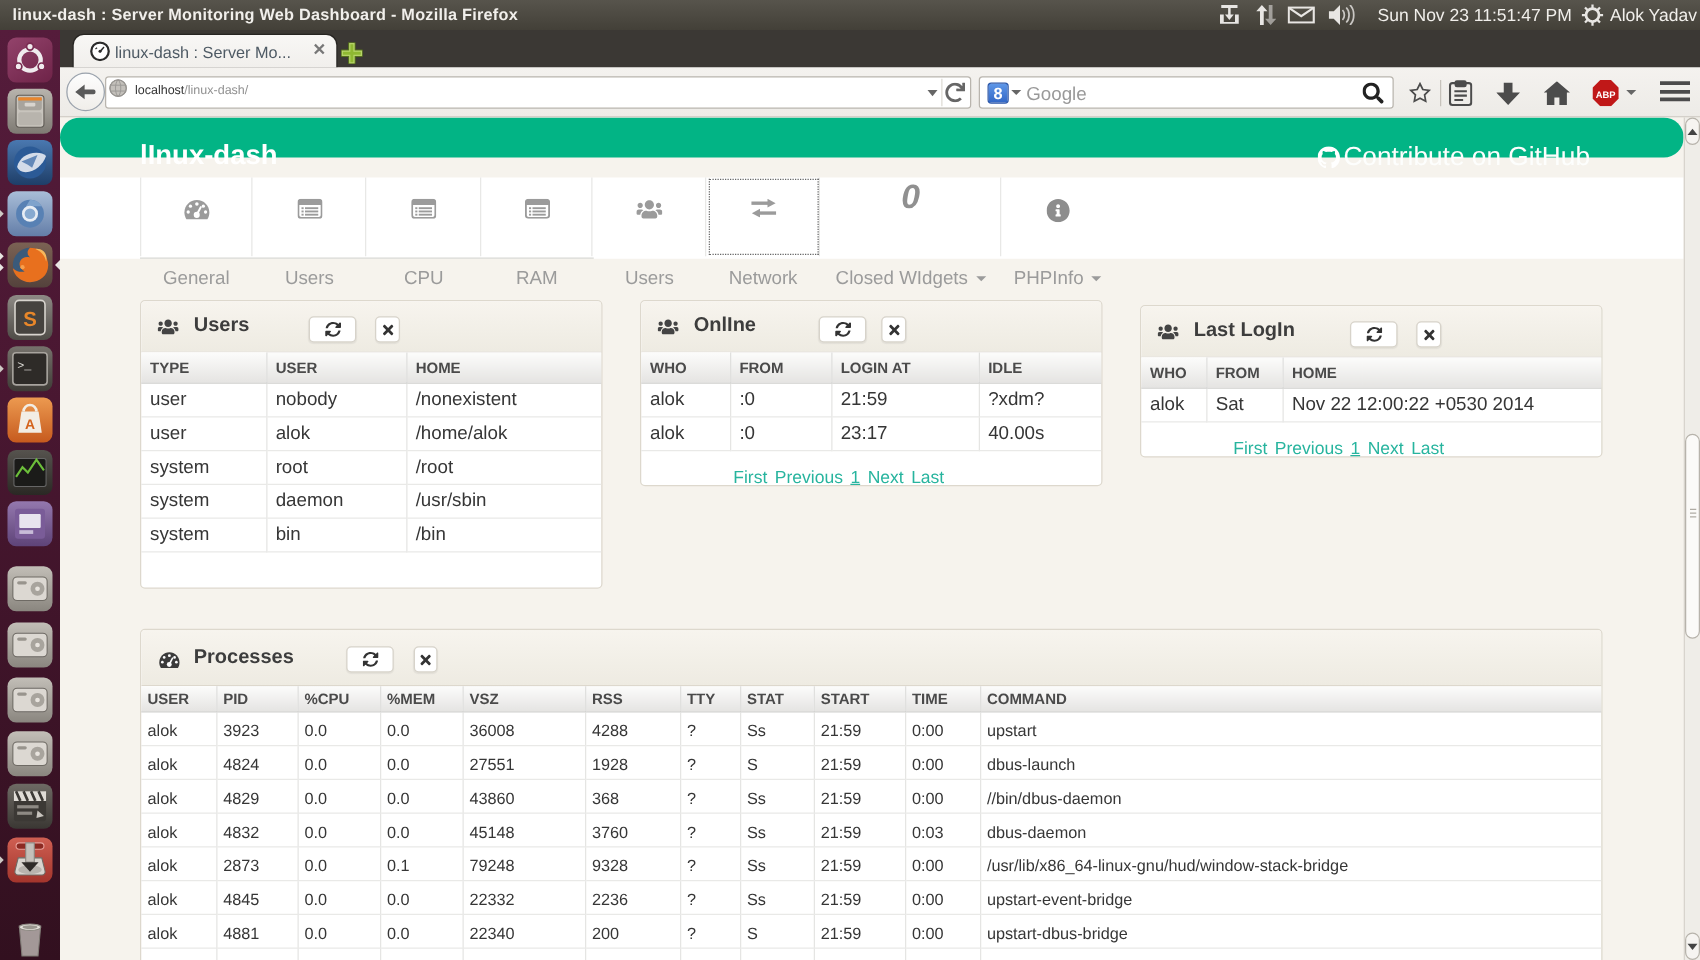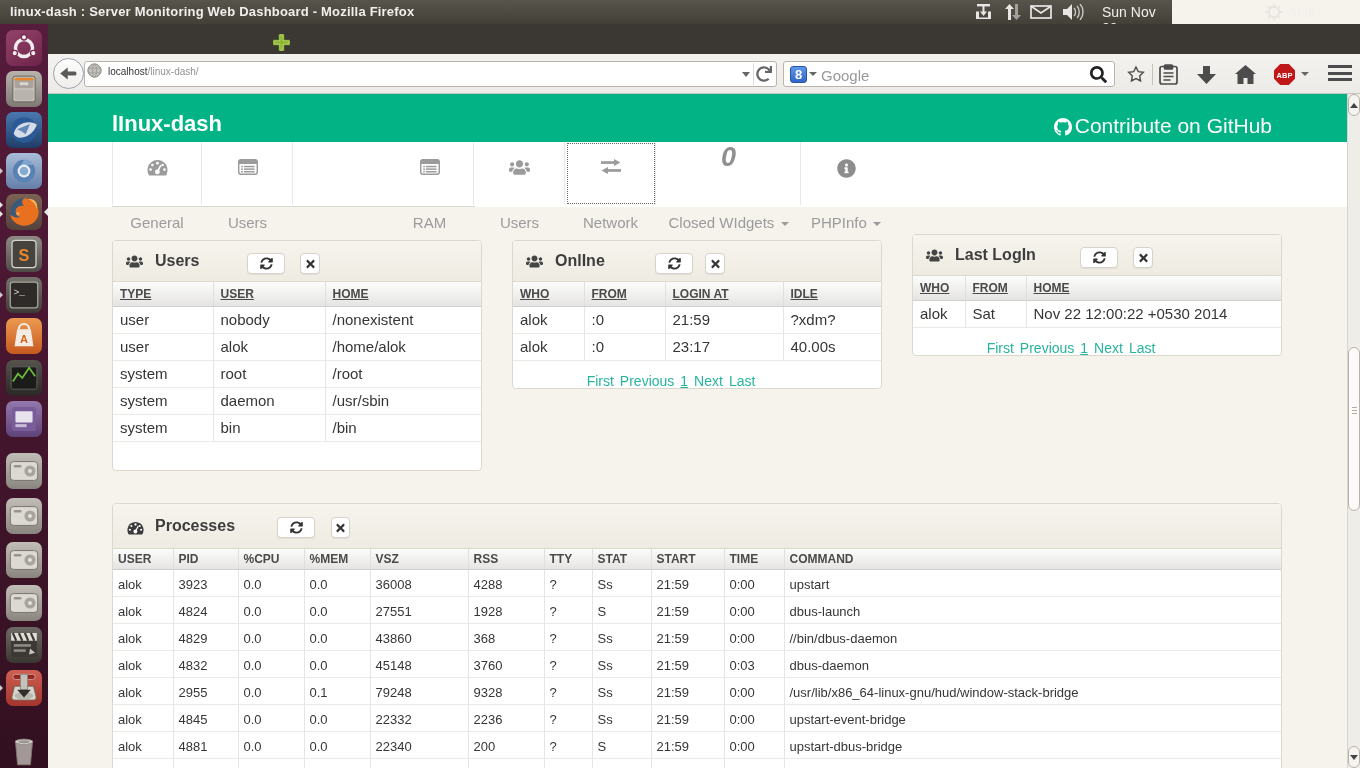"linux-dash : Server Monitoring Web" #toppanel { width: 1172px -> 1360px }
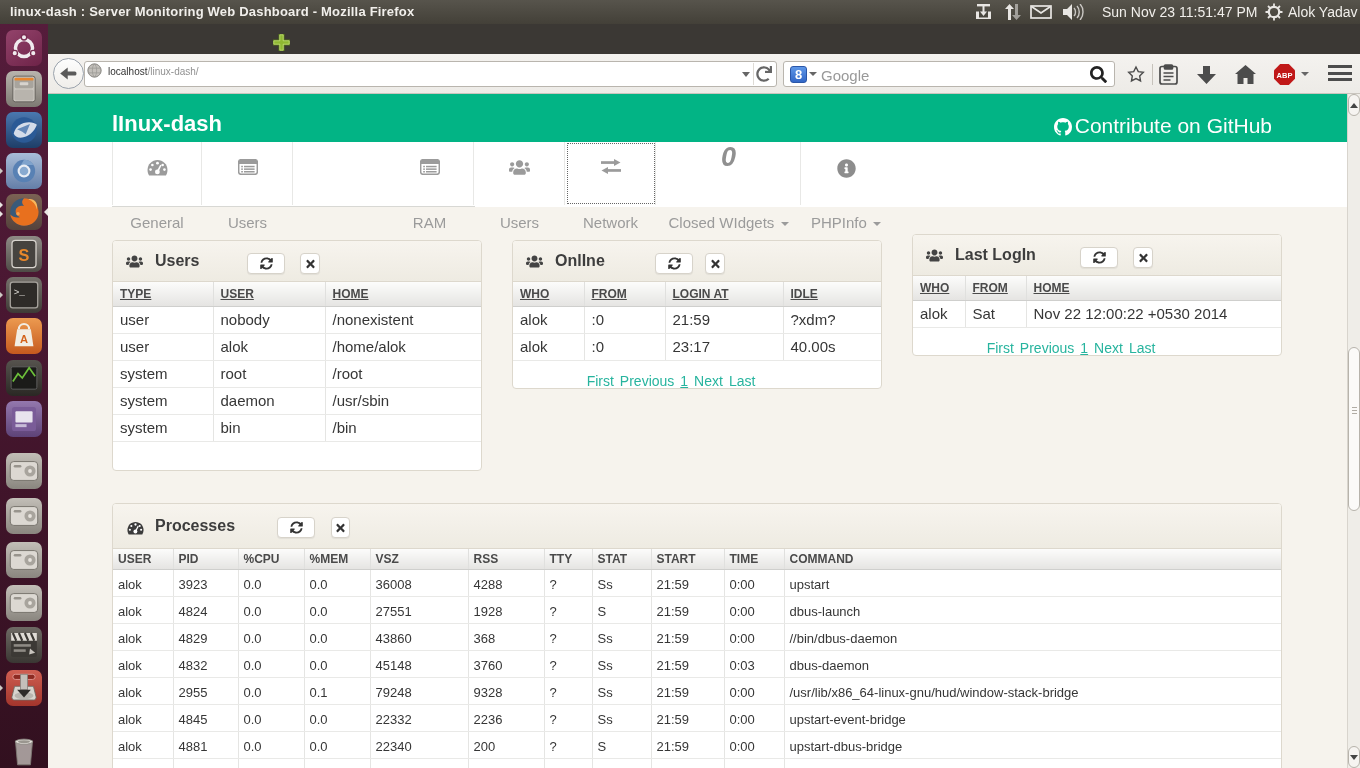"linux-dash : Server Mo..." div { html: none -> <div> <svg> <circle></circle> <circle></circle> <polygon></polygon> <rect></rect> </svg> <div>linux-dash : Server Mo...</div> <div>✕</div> </div> }
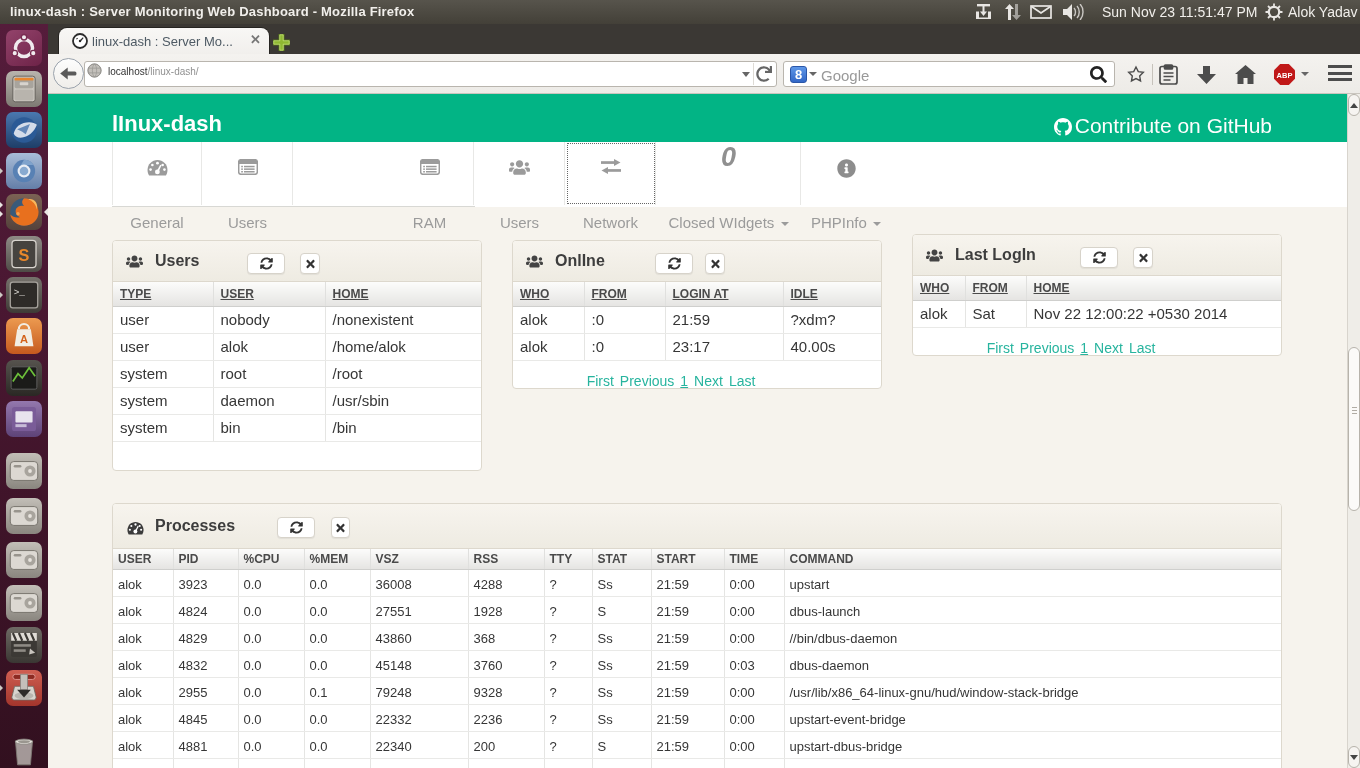"lInux-dash" #greenhdr { border-radius: none -> 16px; height: 48px -> 32px }
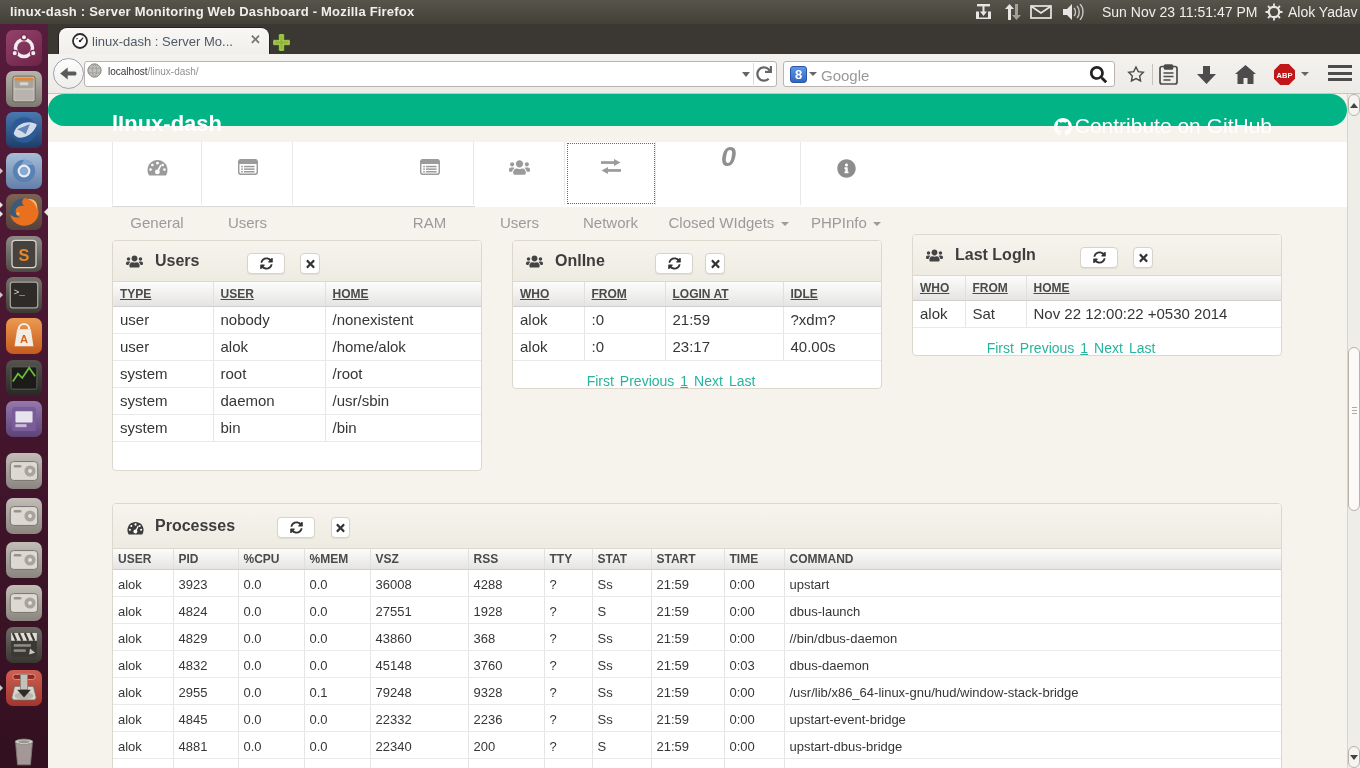"CPU" div.navcell { html: none -> <div> <div><svg> <use></use> </svg></div> <div>CPU</div> </div> }
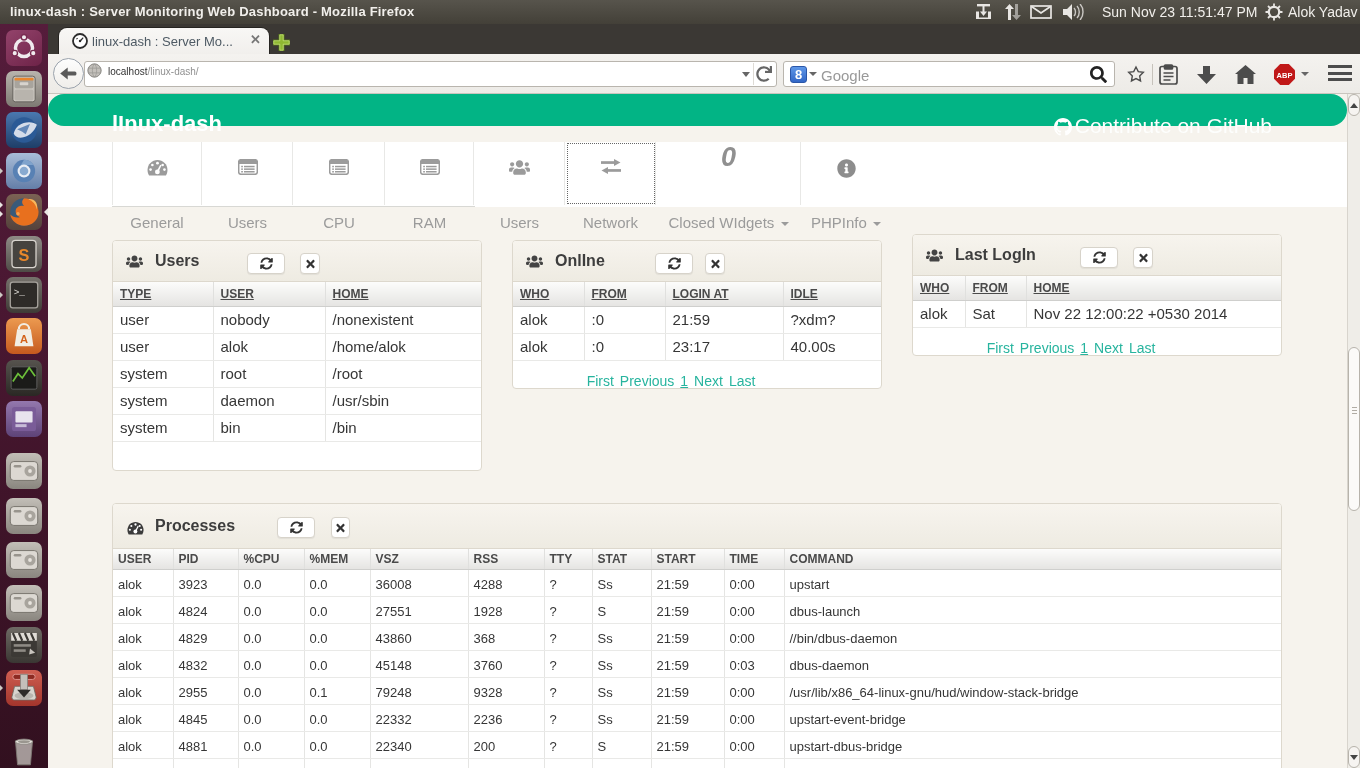"Last LogIn" div.panel { top: 140px -> 150px }
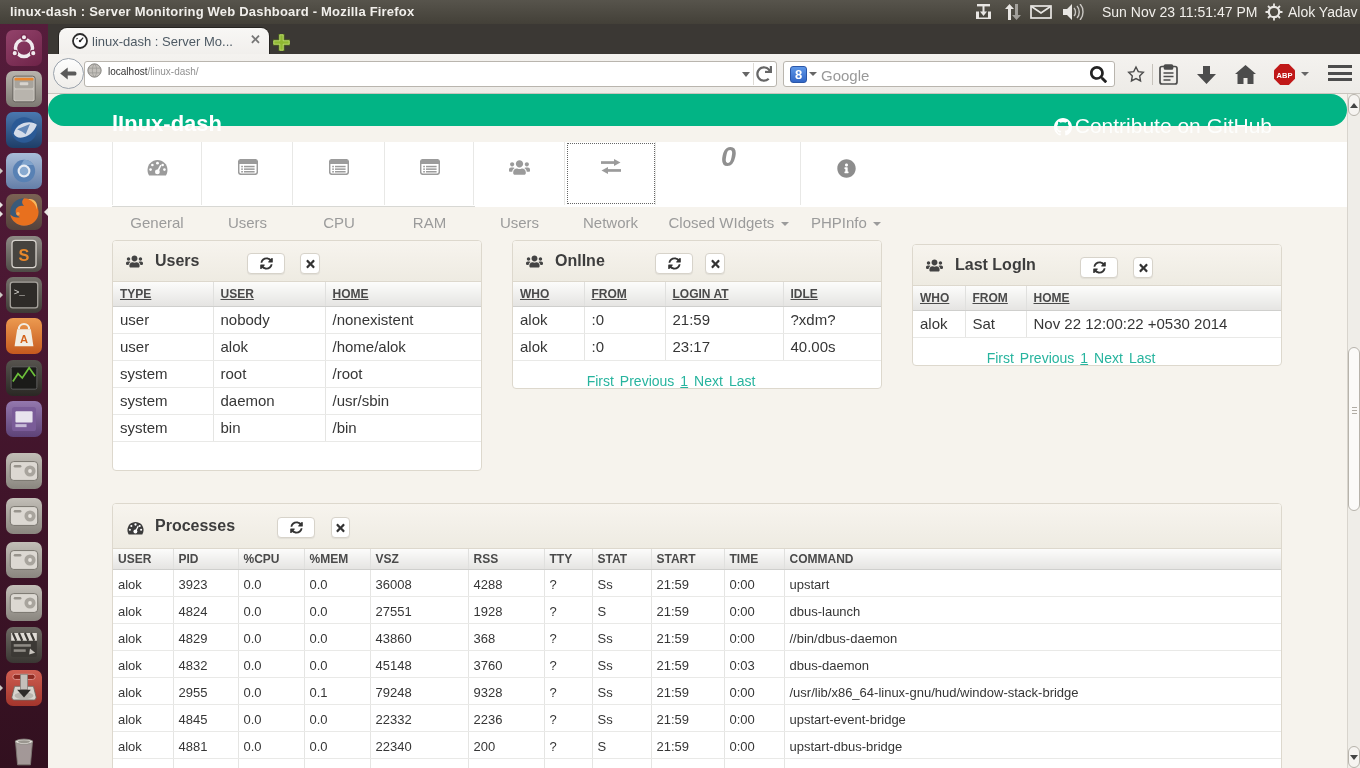"TYPE" .wtable th { text-decoration: underline -> none }
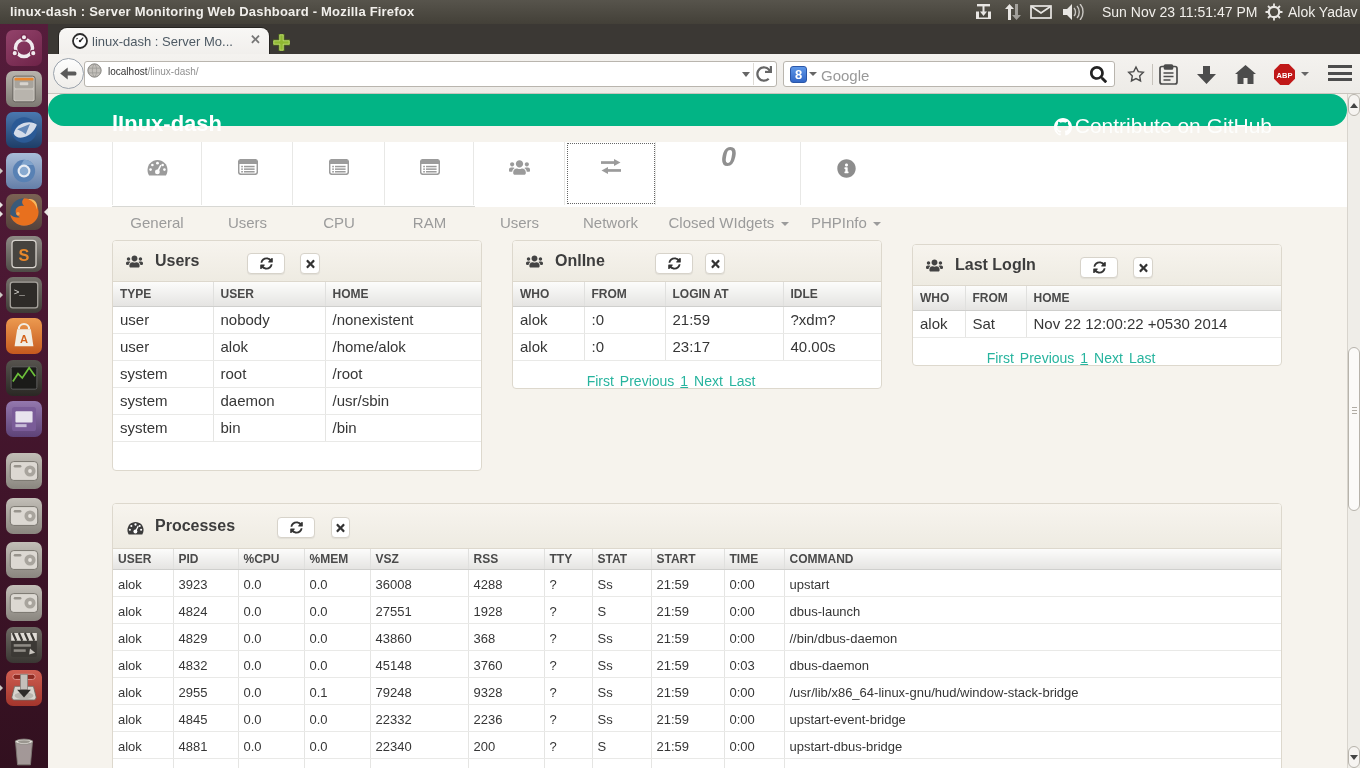"2955" td { text: 2955 -> 2873 }
